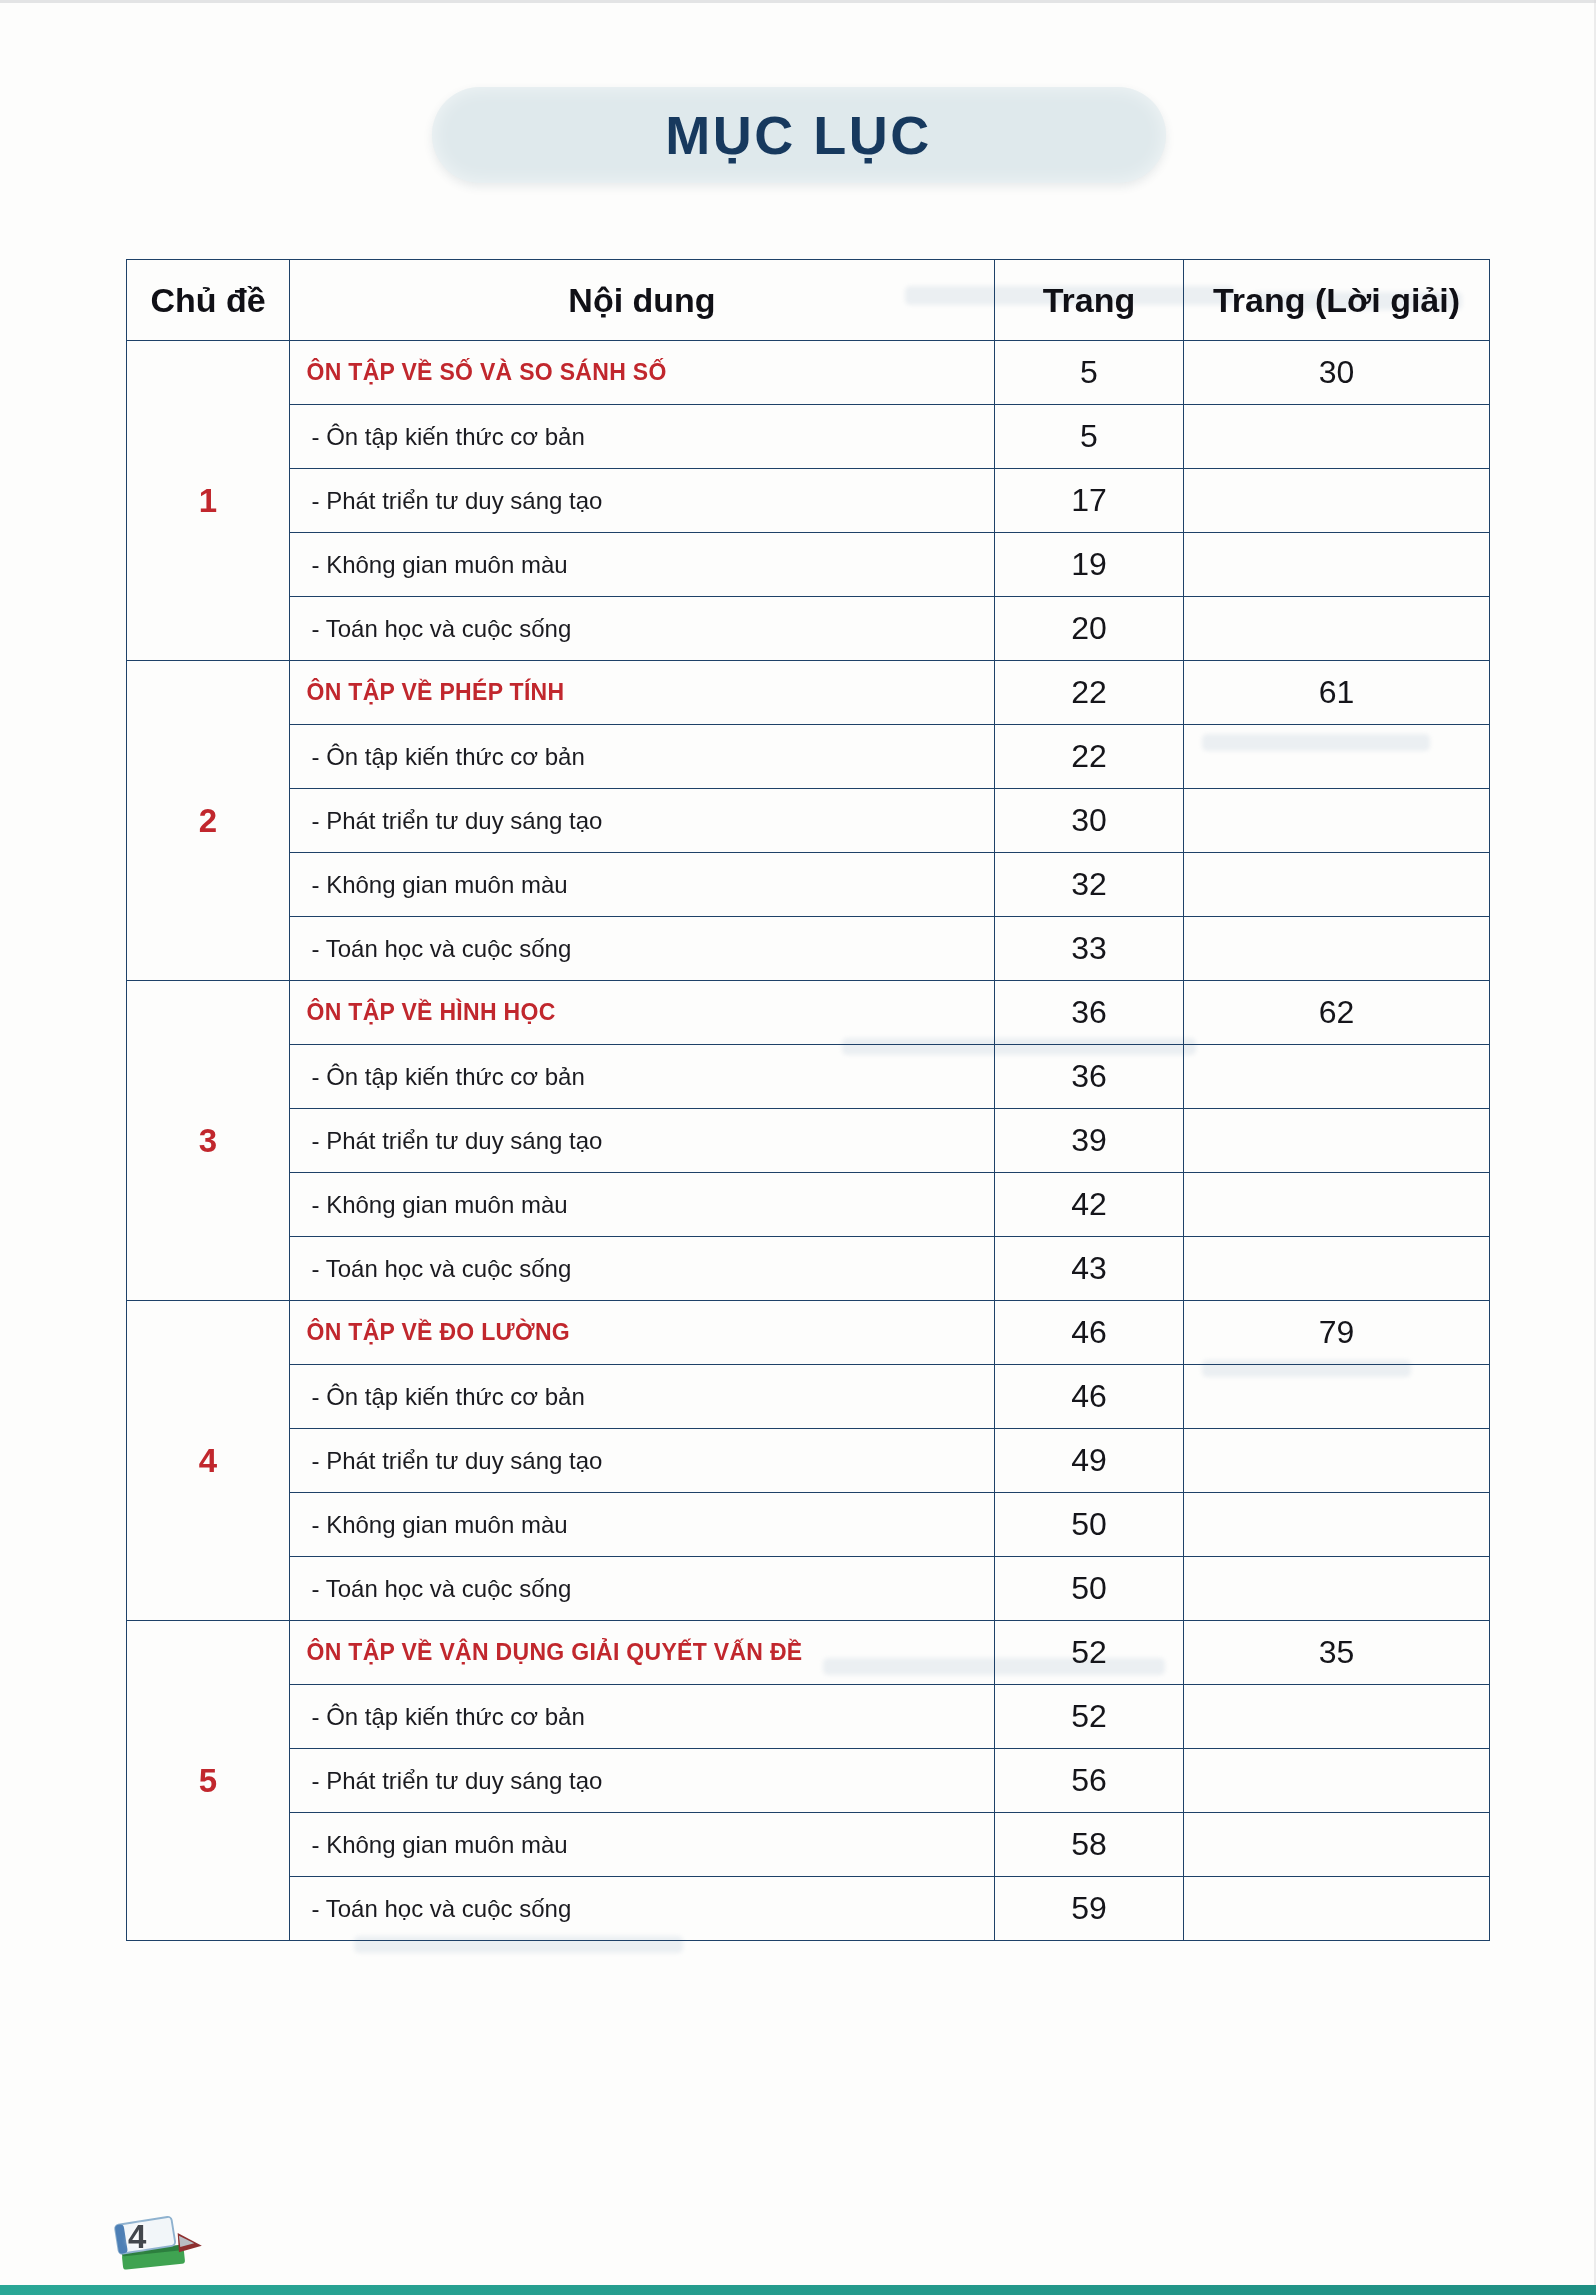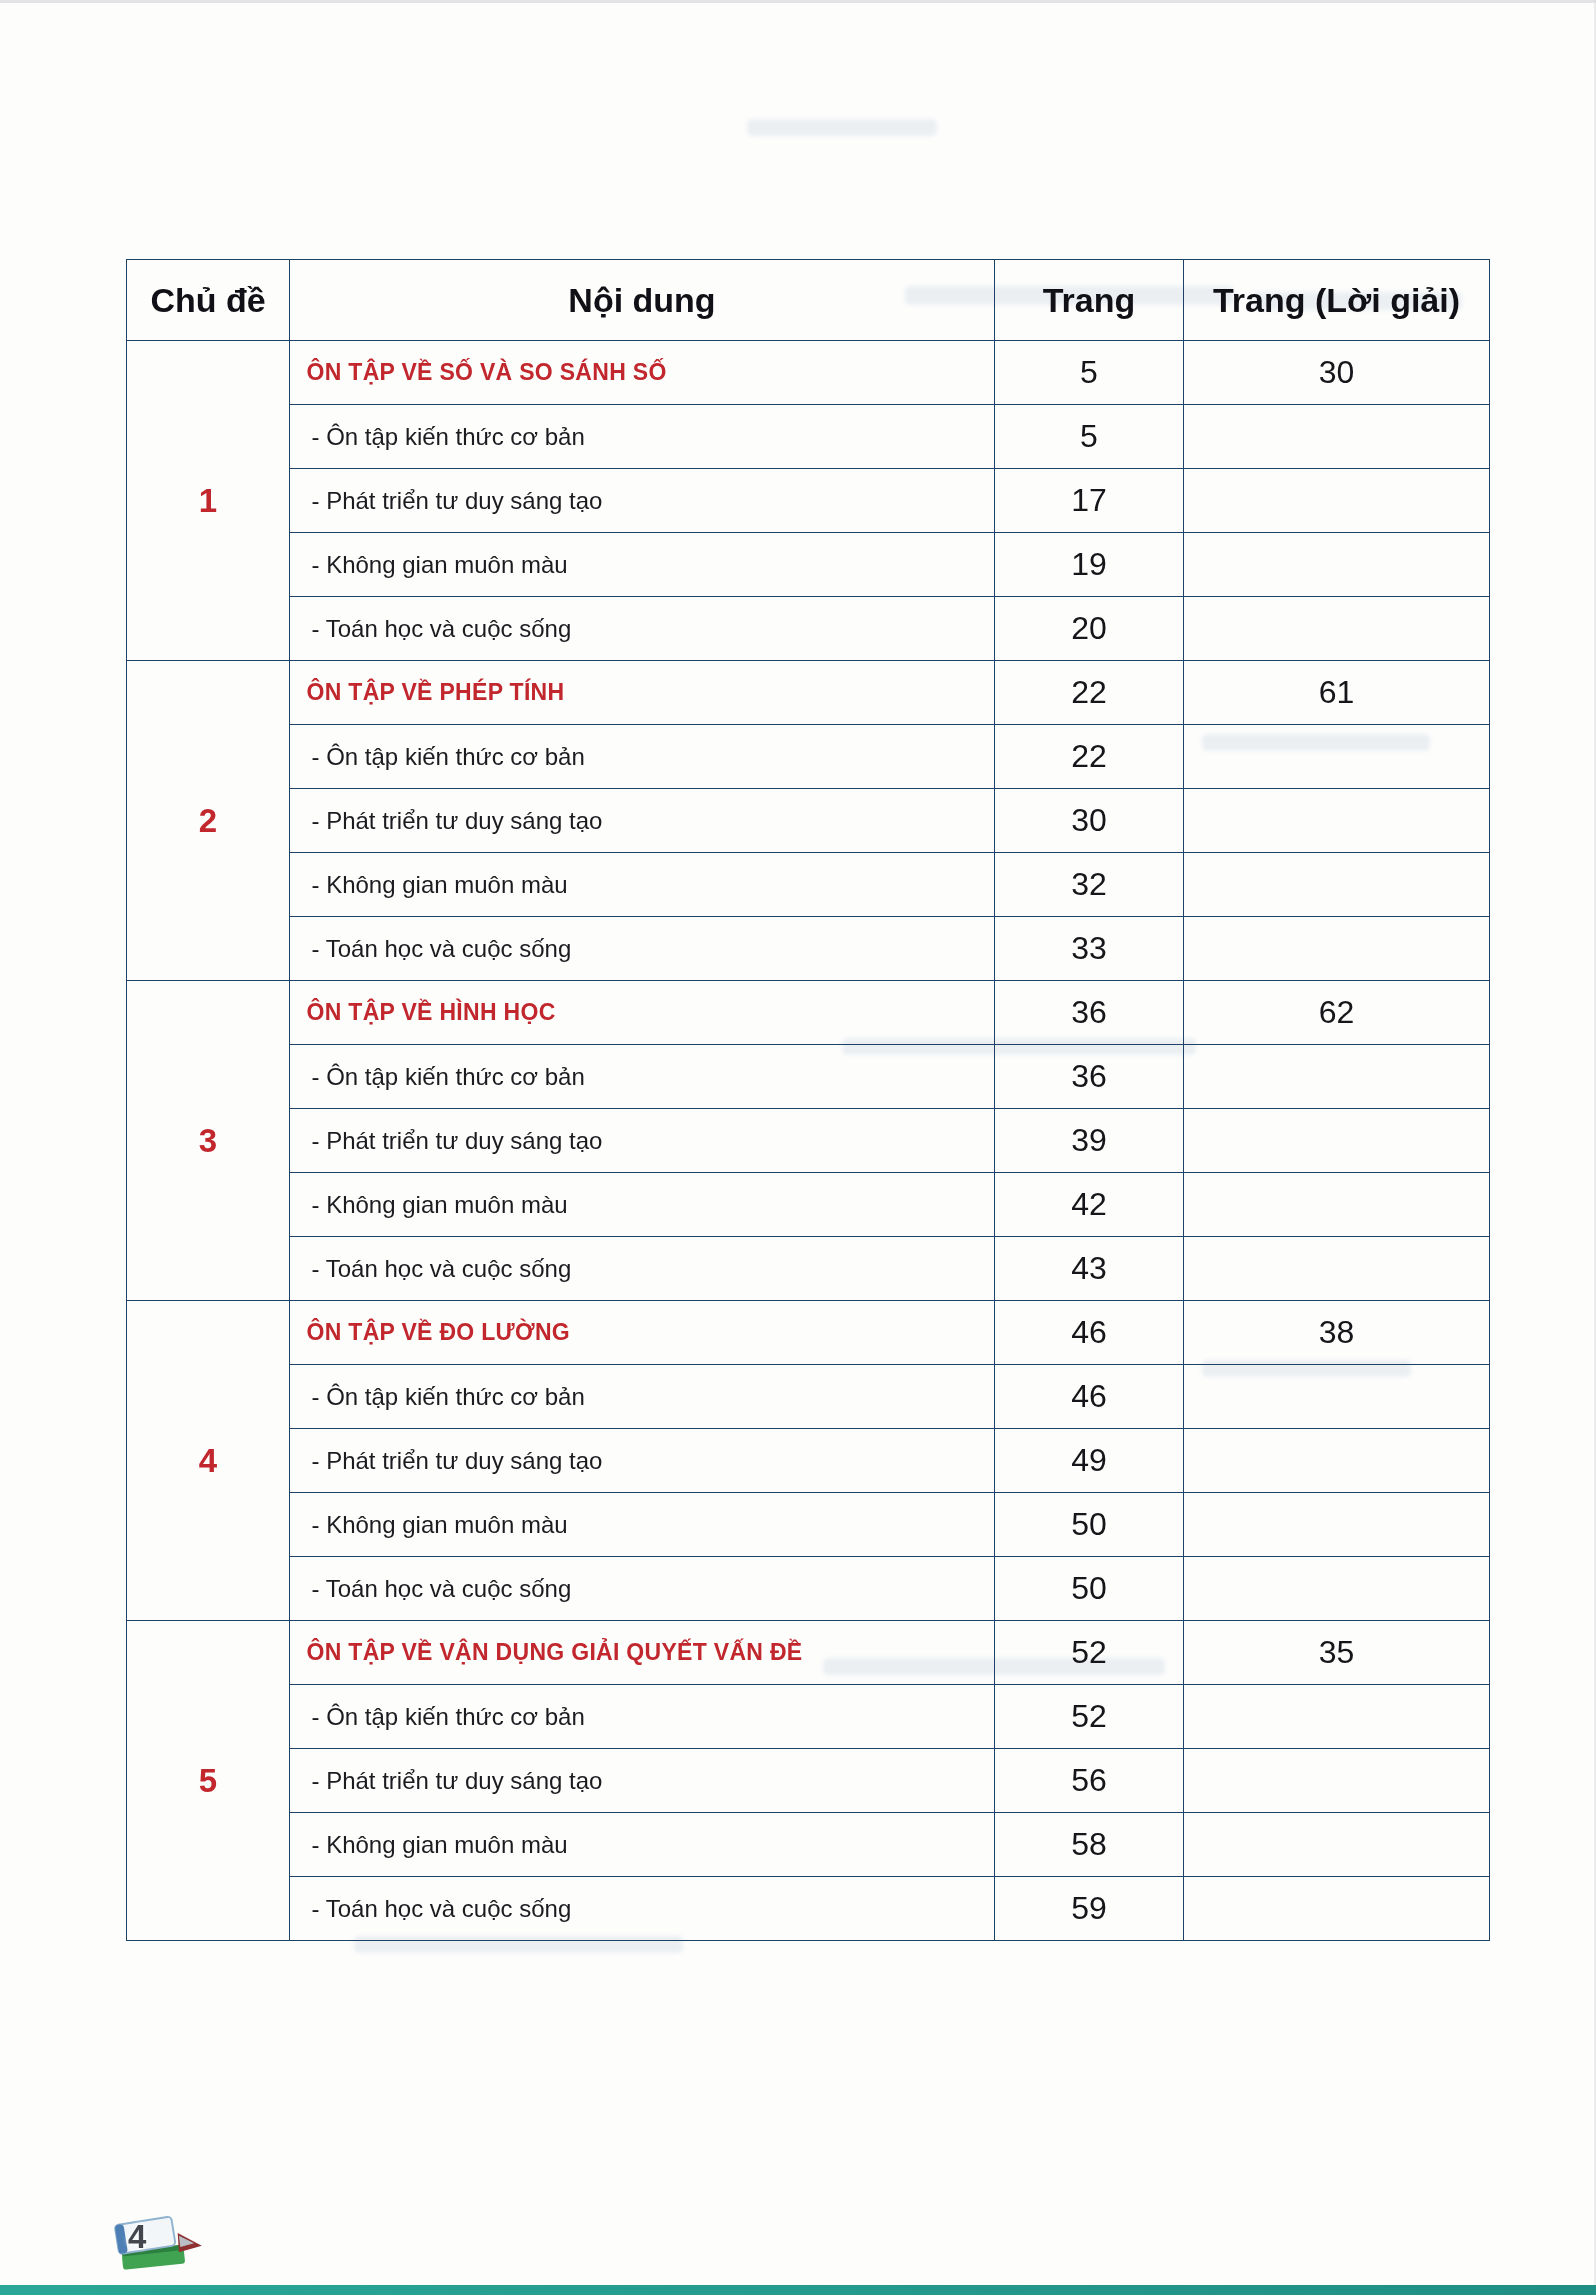"MỤC LỤC" div.title-pill { html: none -> <div> <span>MỤC LỤC</span> </div> }
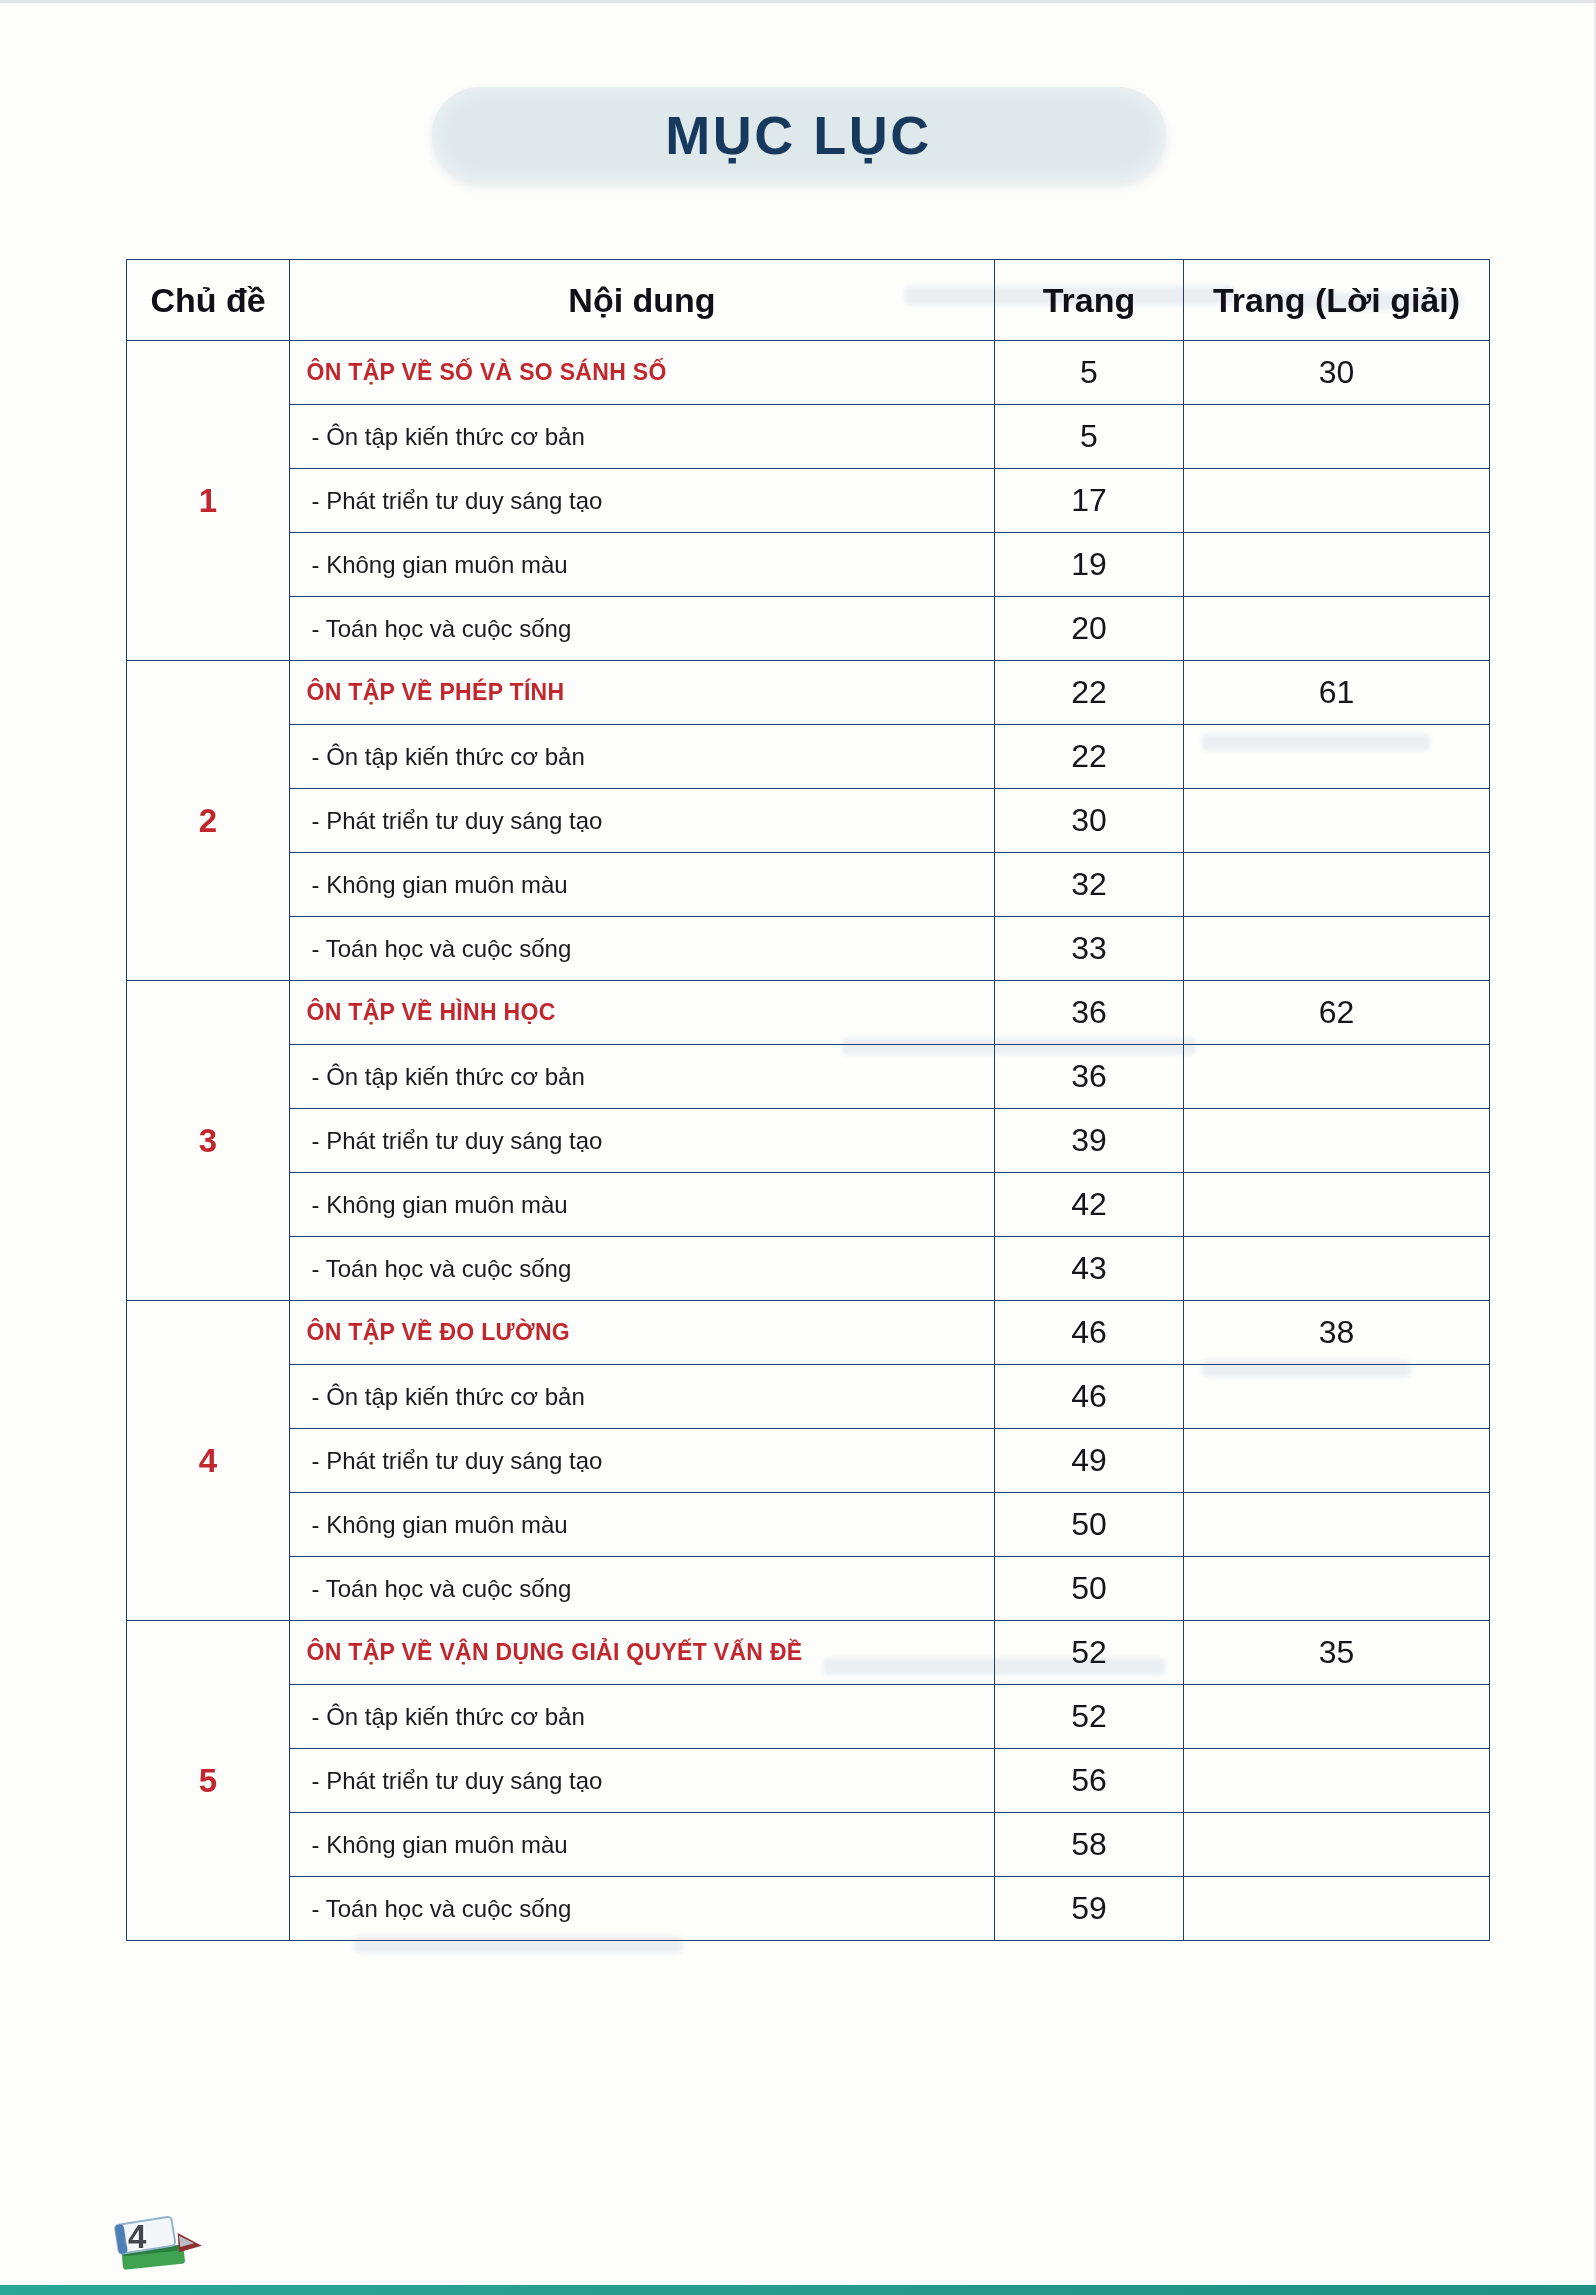"38" td.solcol { text: 38 -> 79 }
